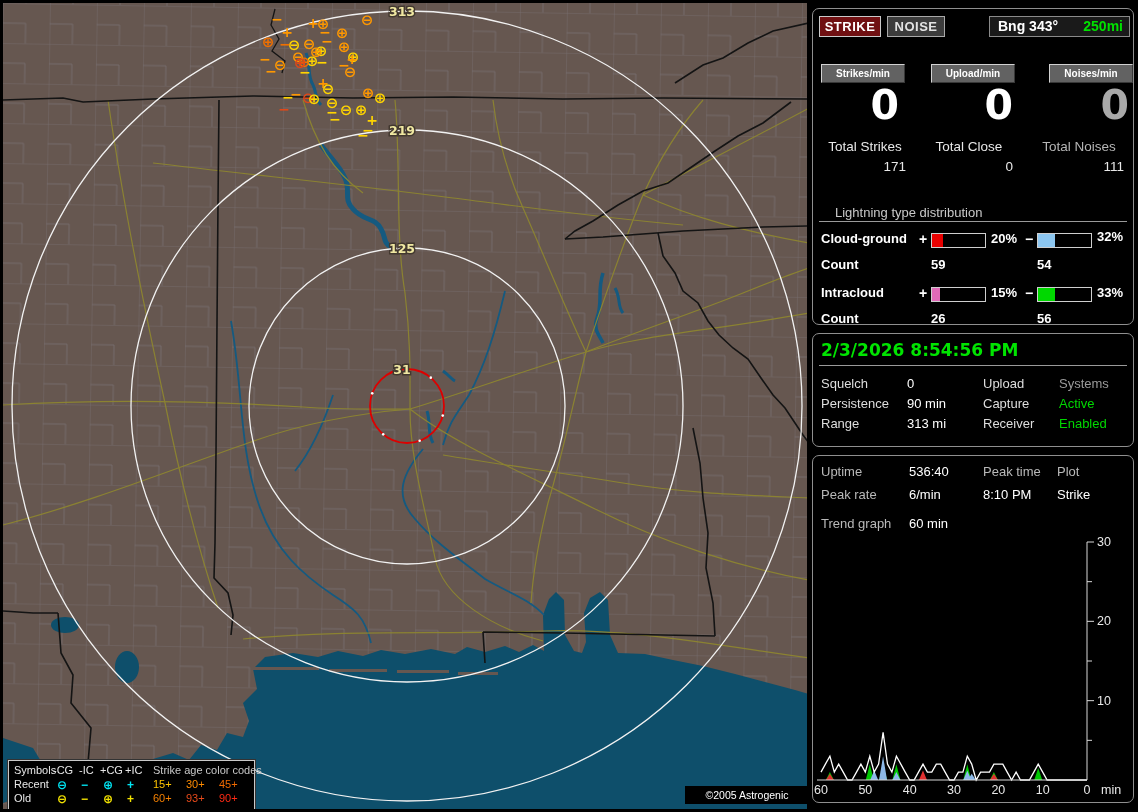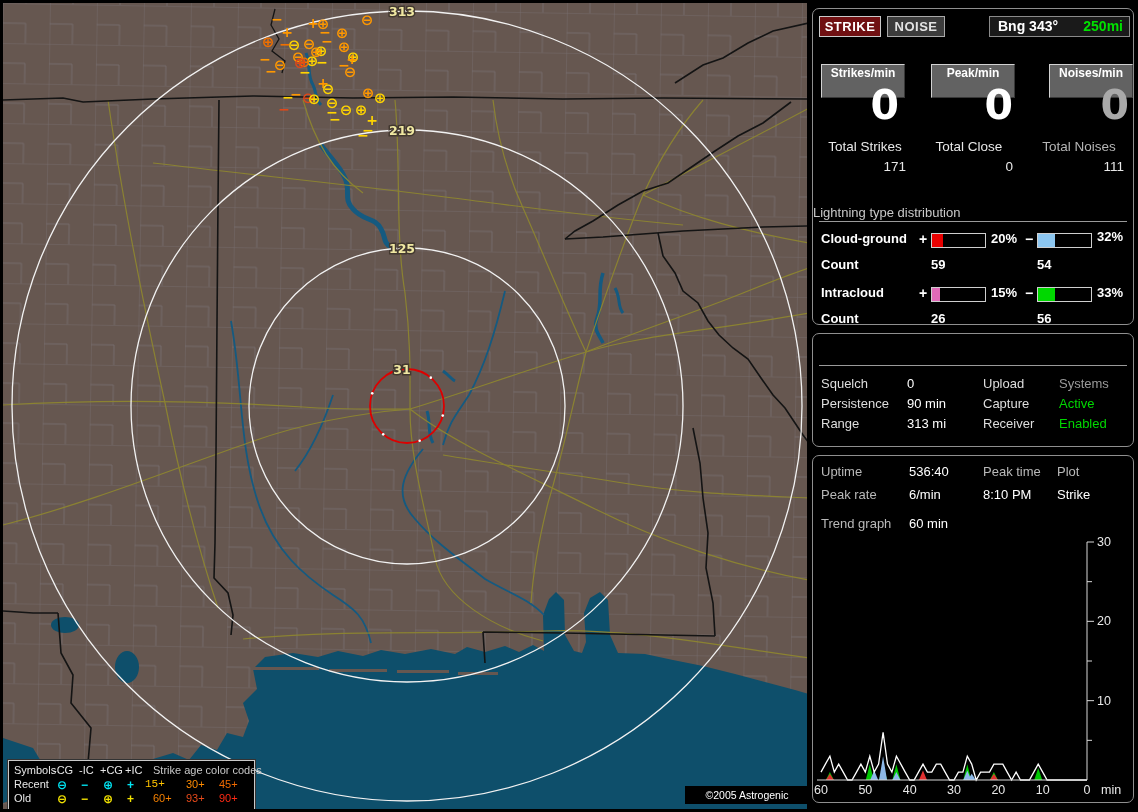"Strikes/min" .rate-btn { font-size: 12px -> 10px; height: 34px -> 19px }
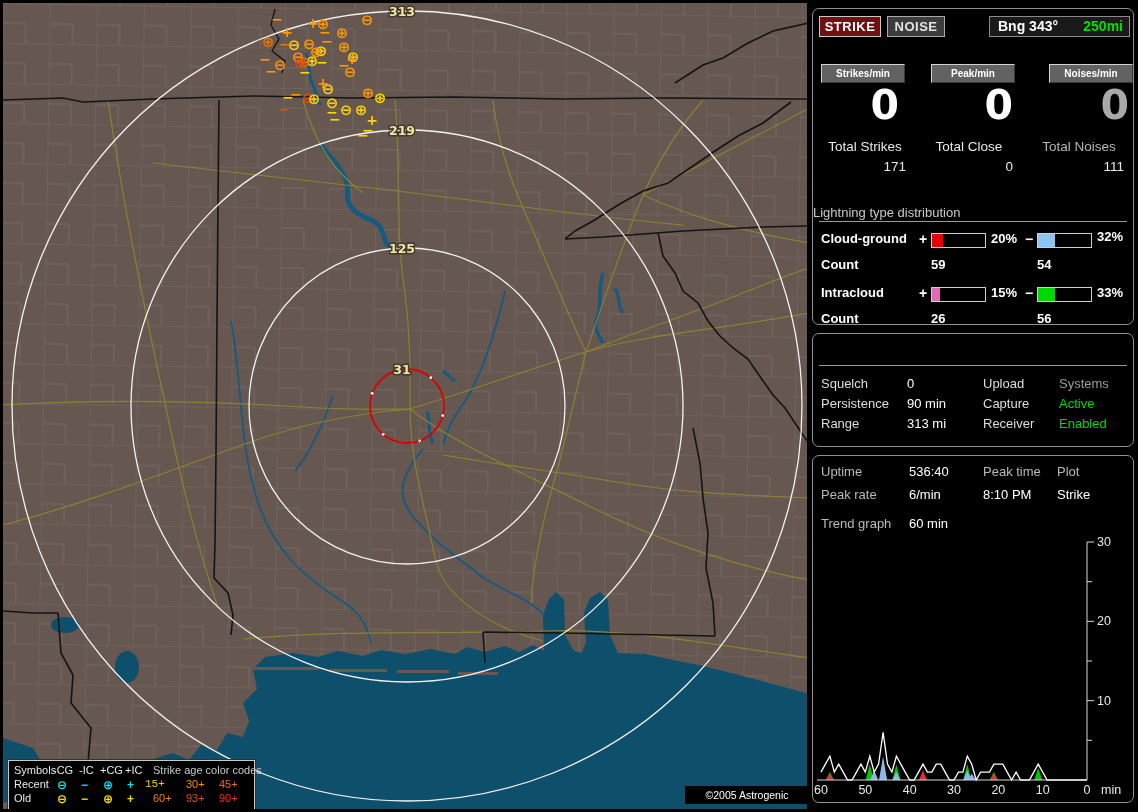"Peak/min" div.abs { text: Peak/min -> Upload/min }
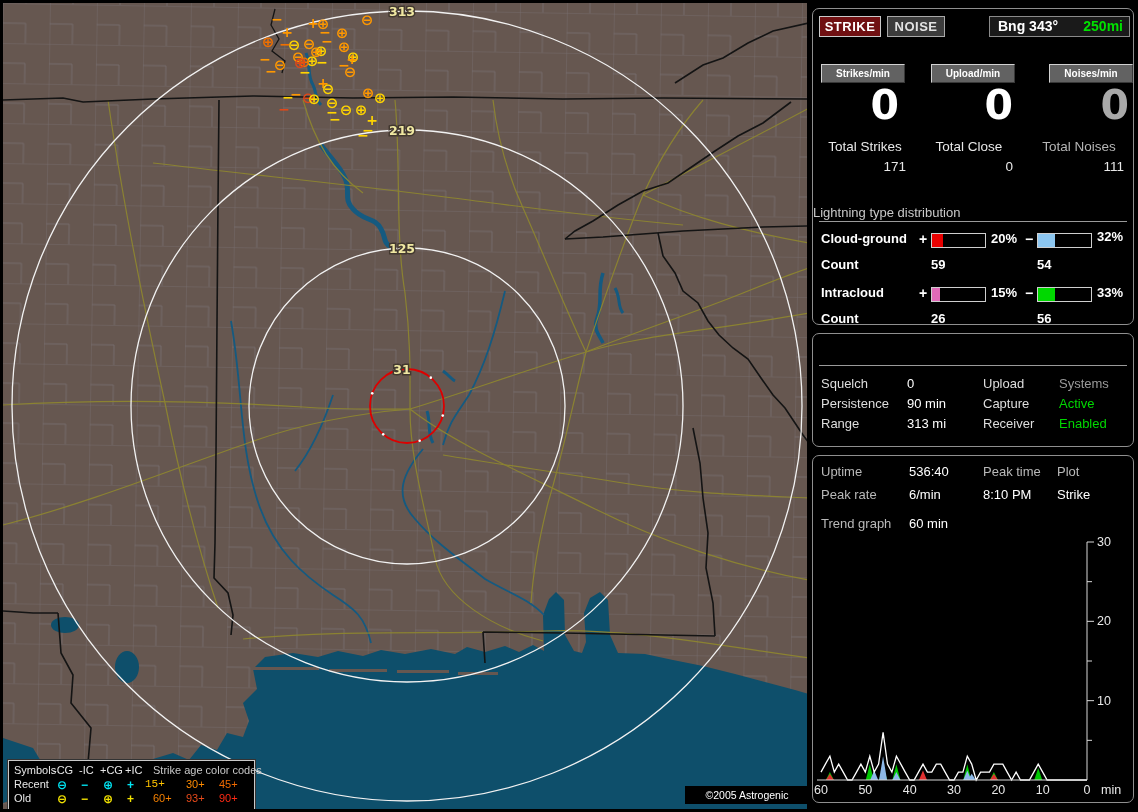"Lightning type distribution" .dist-title { left: 0 -> 22px }
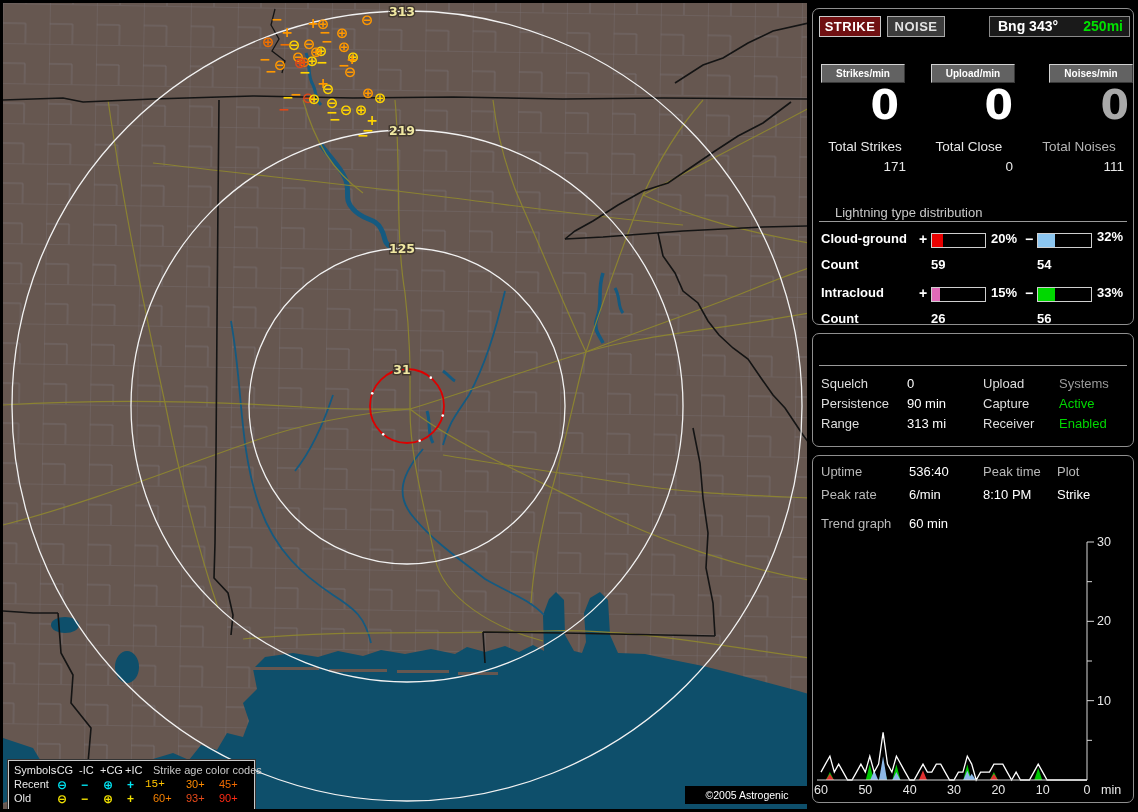"2/3/2026 8:54:56 PM" div.abs { html: none -> <div>2/3/2026 8:54:56 PM</div> }
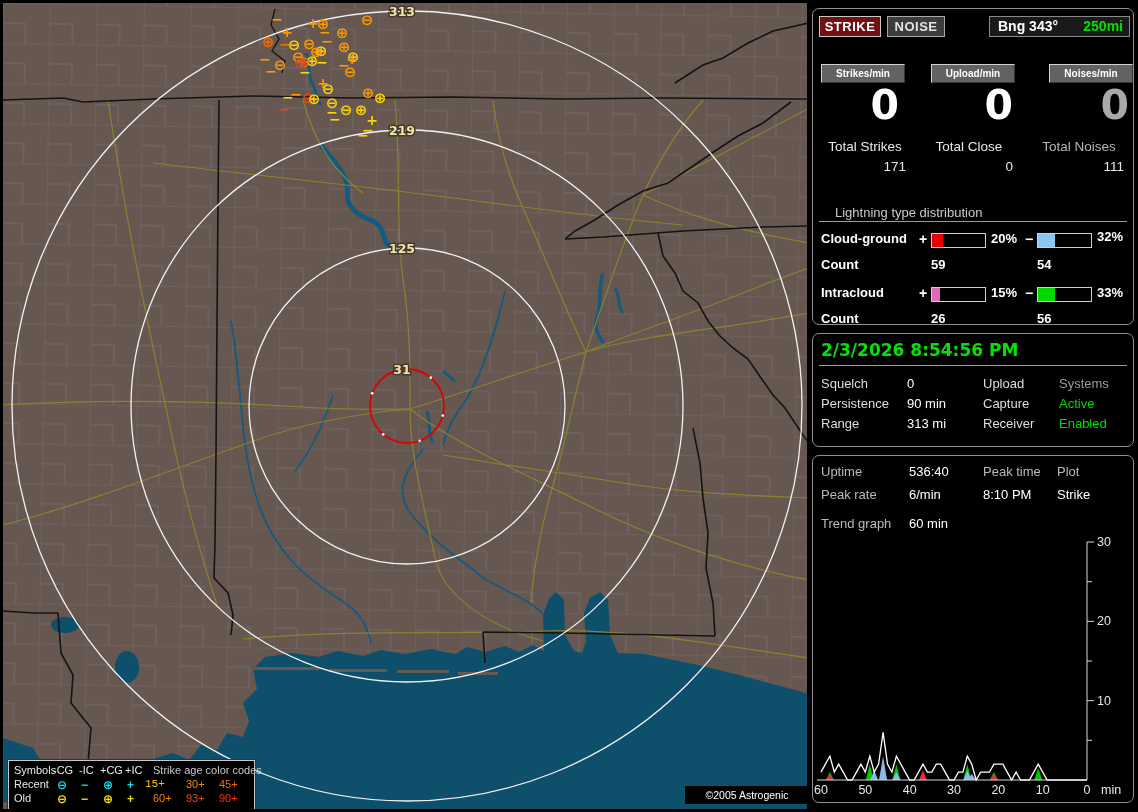"15+" span.lg-r1 { font-family: Liberation Mono, monospace -> none; left: 136px -> 144px }
